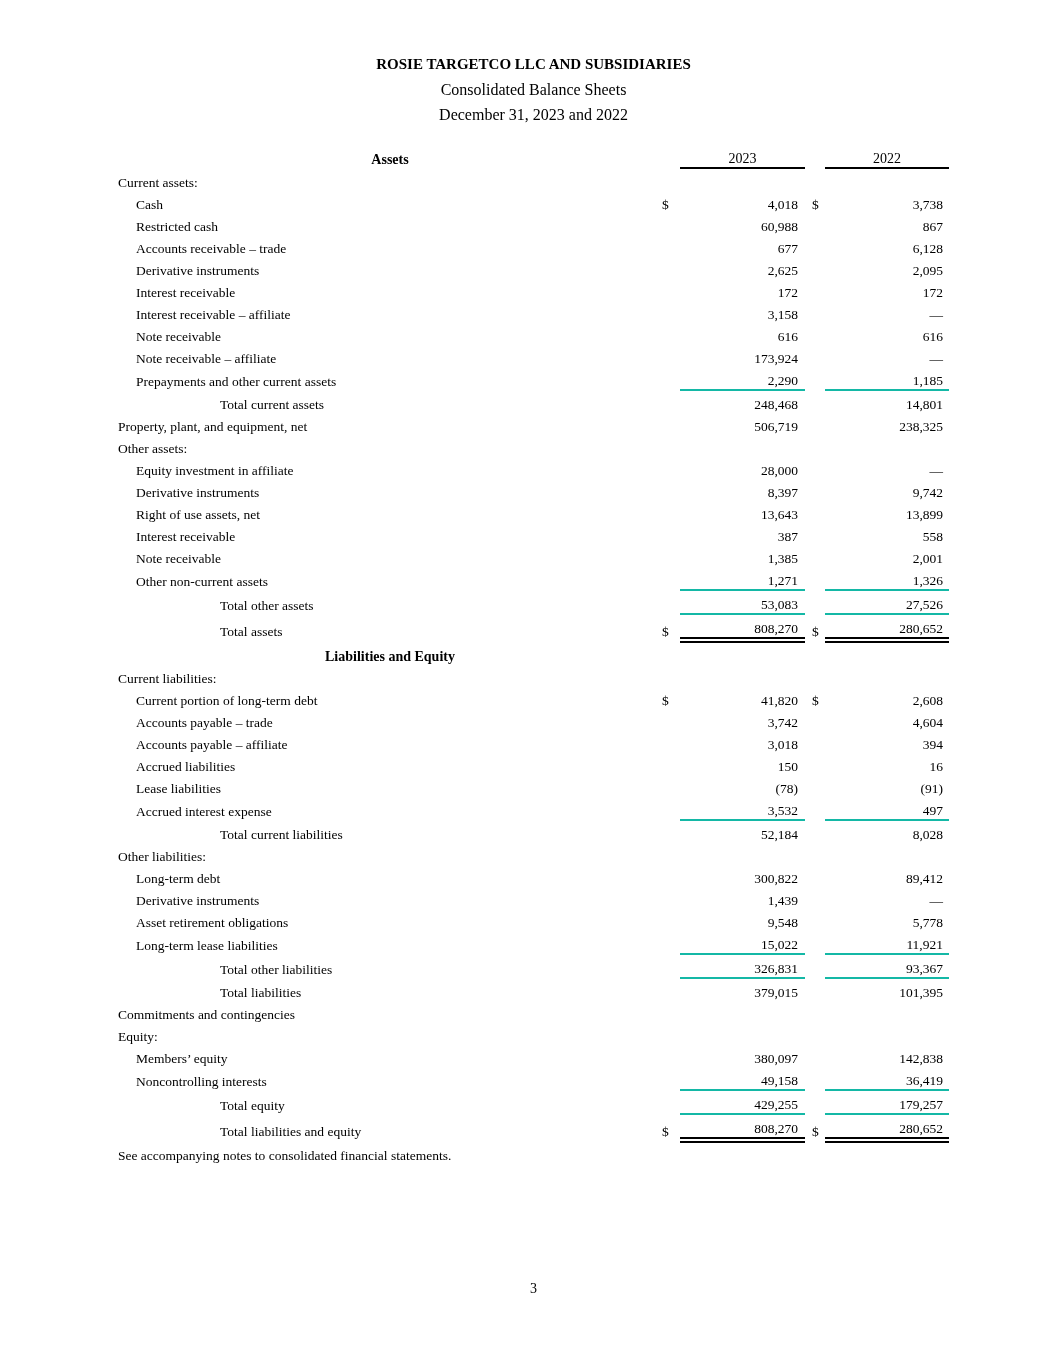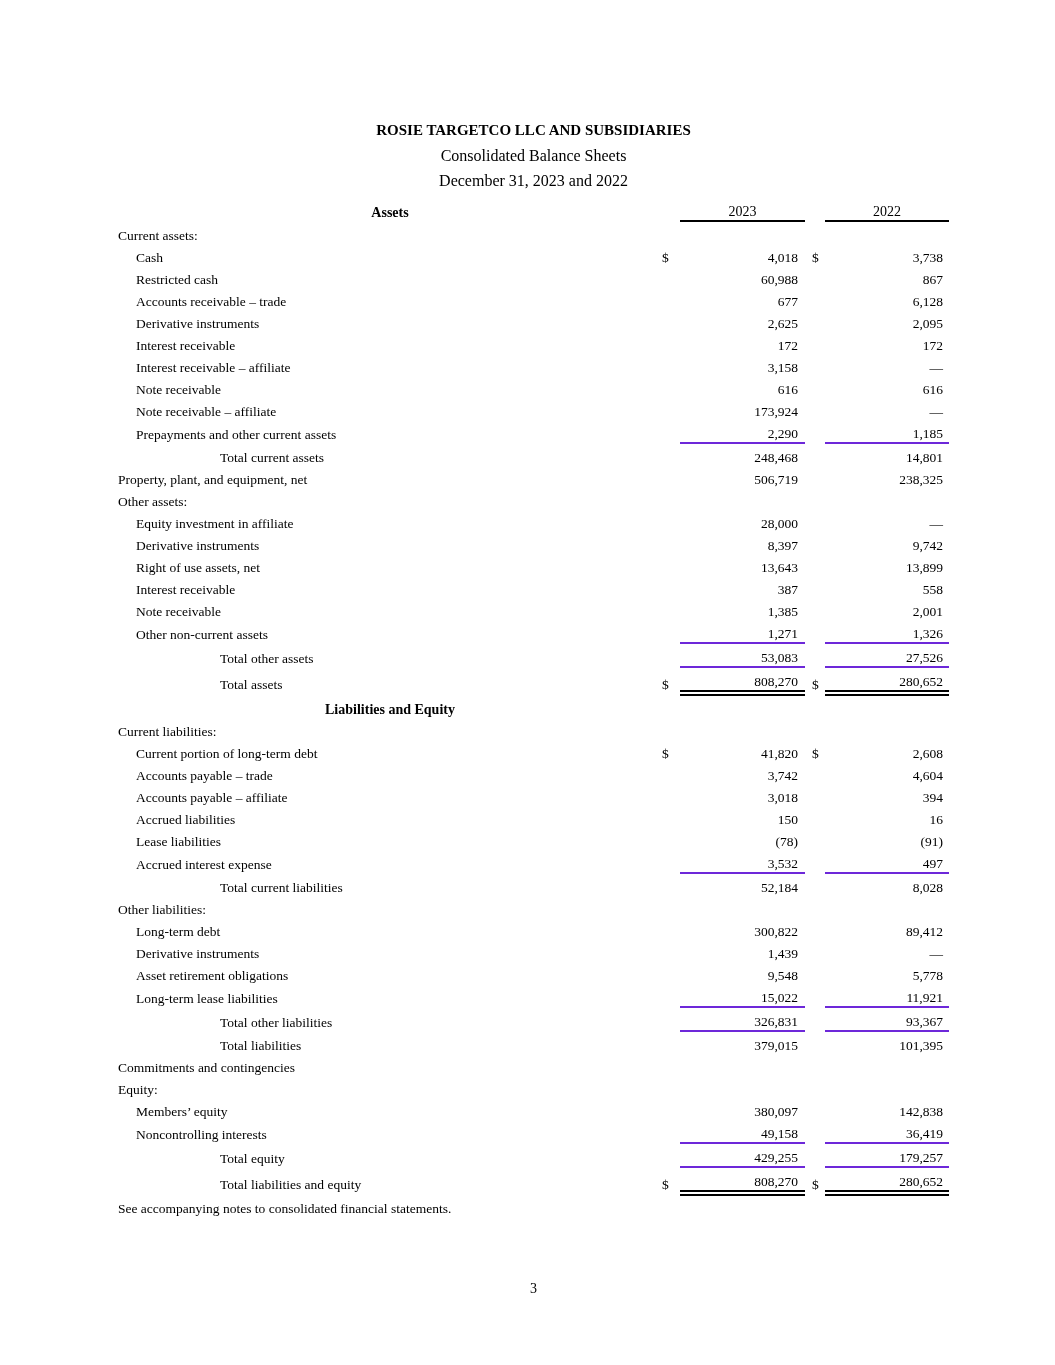"ROSIE TARGETCO LLC AND SUBSIDIARIES" .titleblock { padding-top: 118px -> 52px }
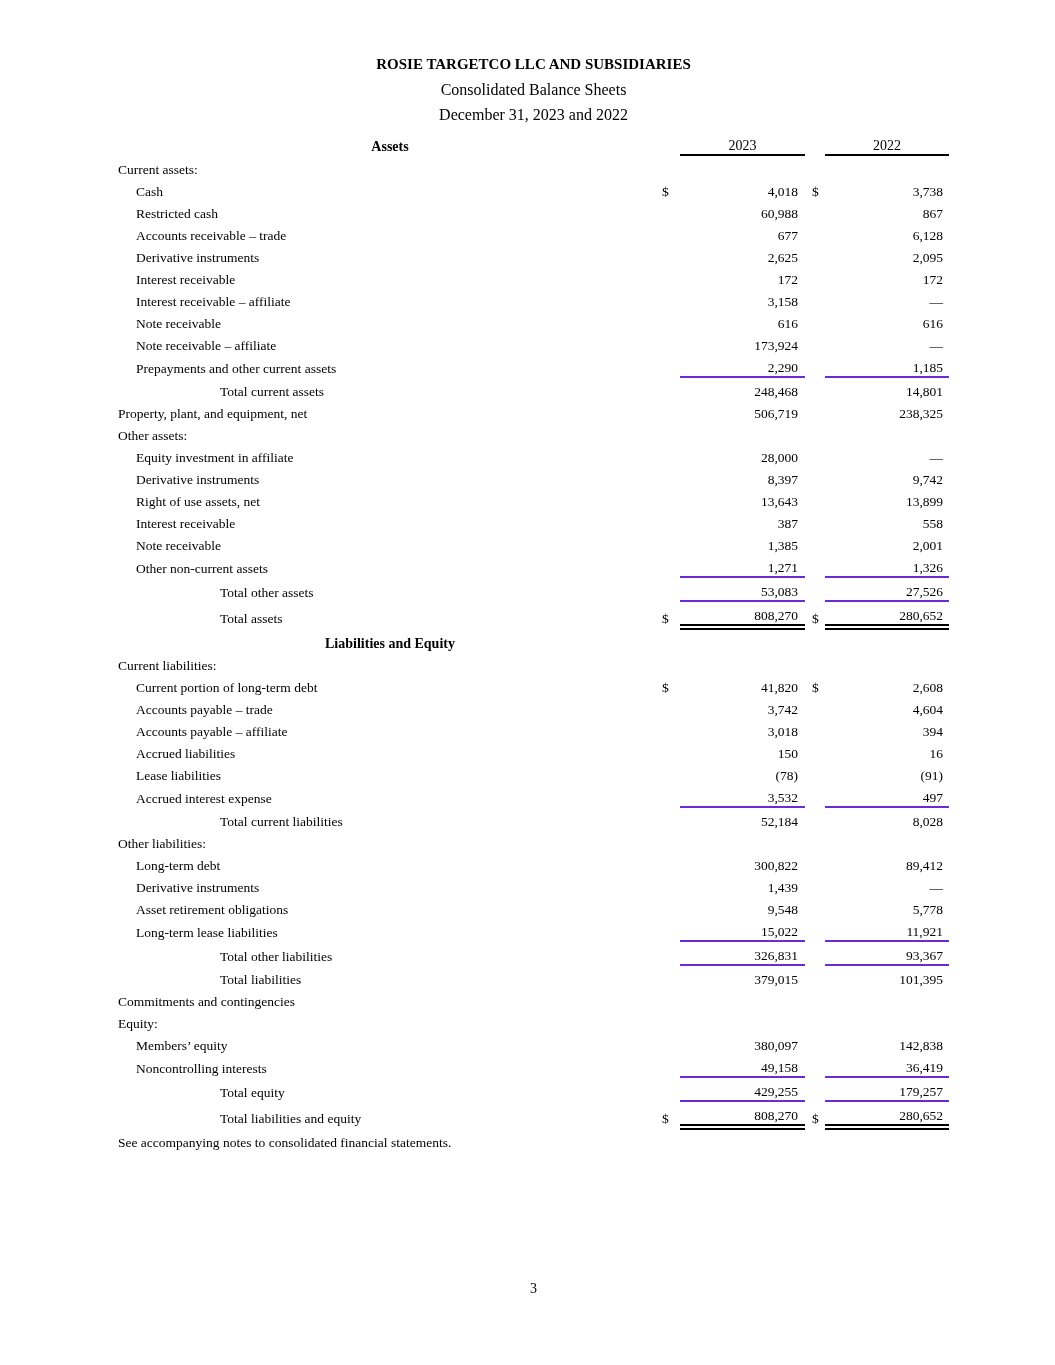"Assets" table.bs { margin-top: 3px -> 16px }
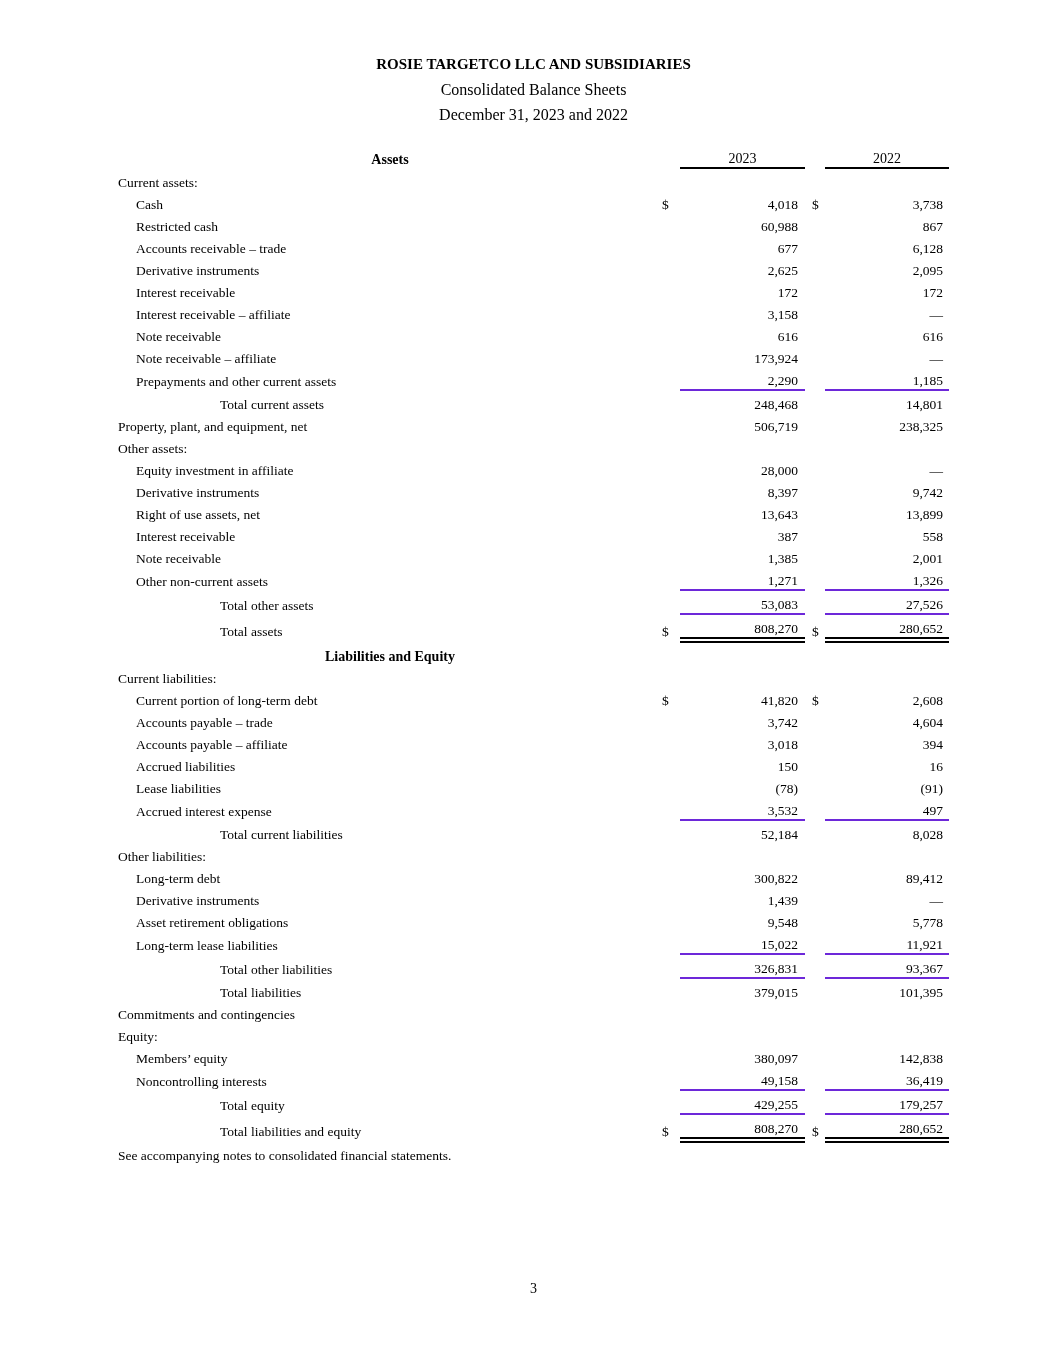"2,290" td.rule-single { border-bottom: 2px solid #6d28d9 -> 2px solid #14b8a6 }
